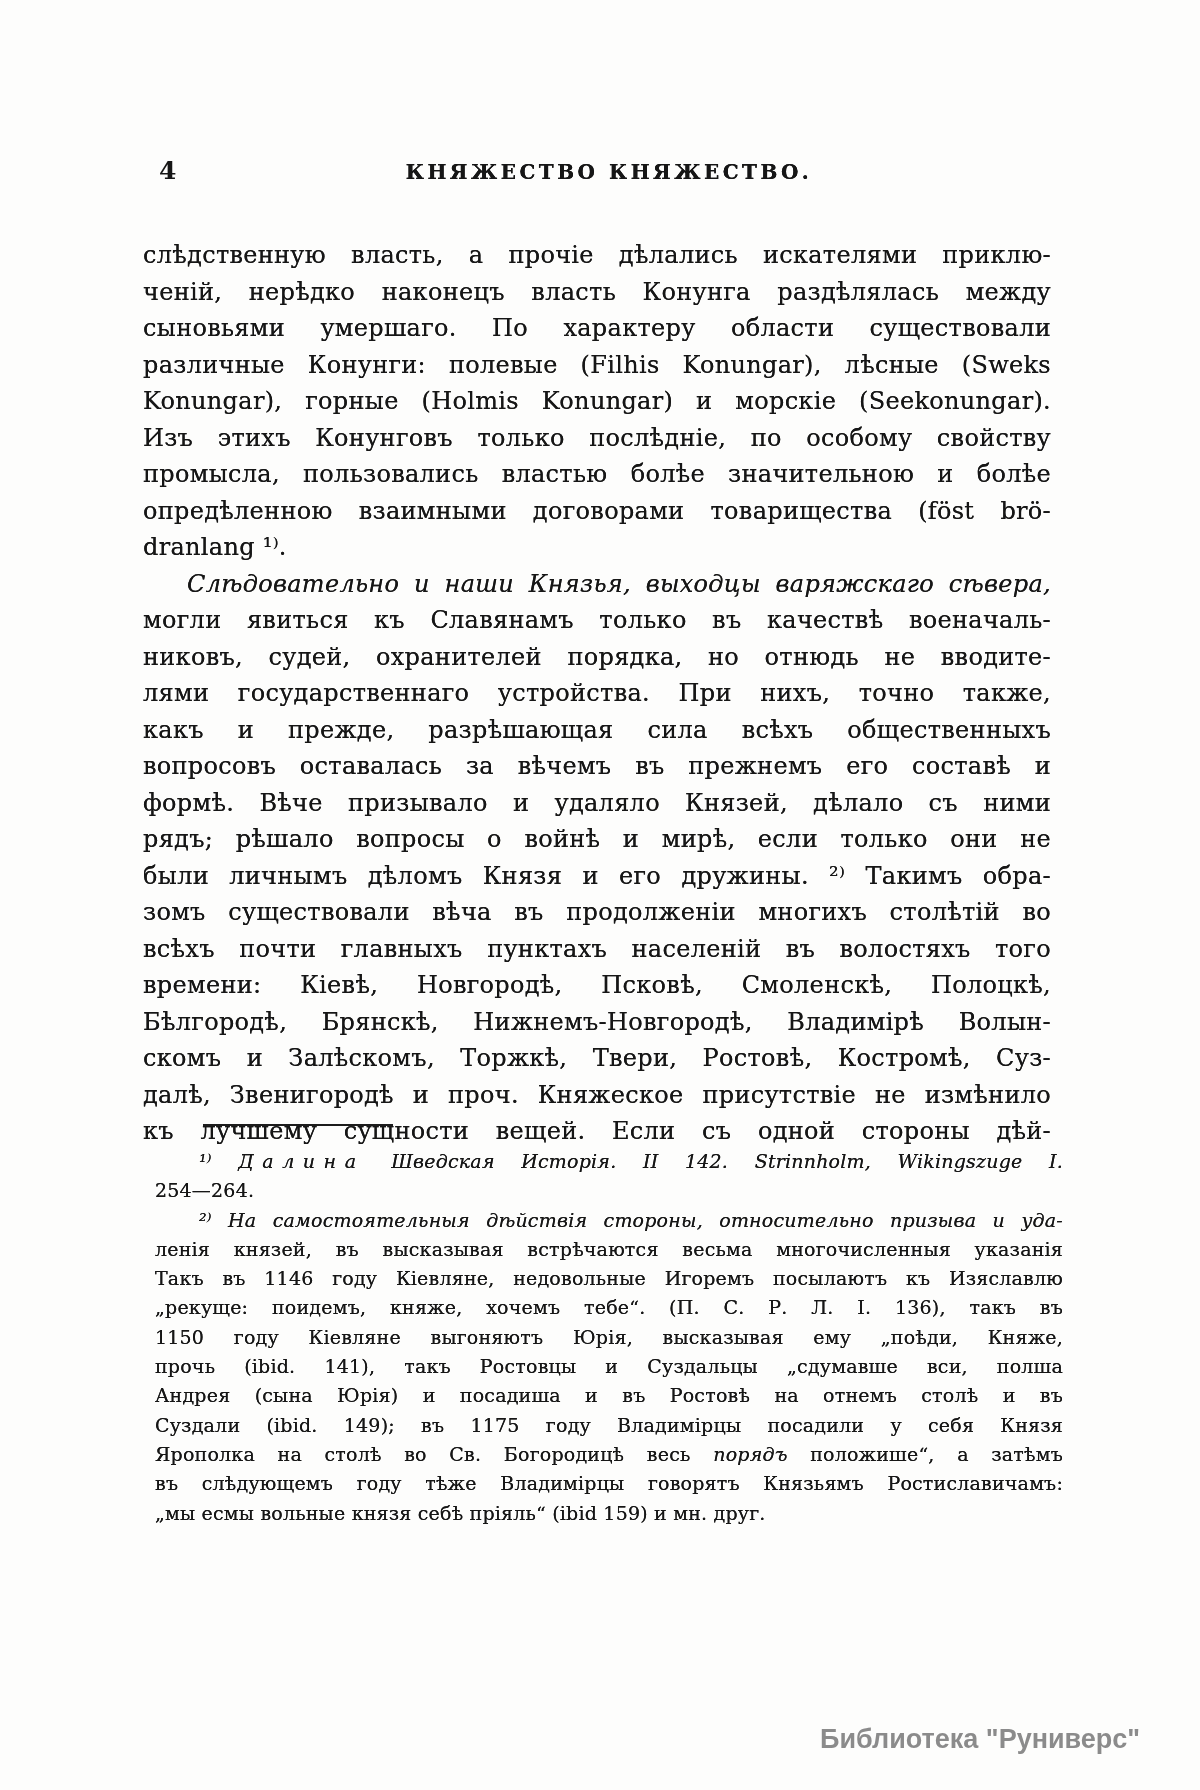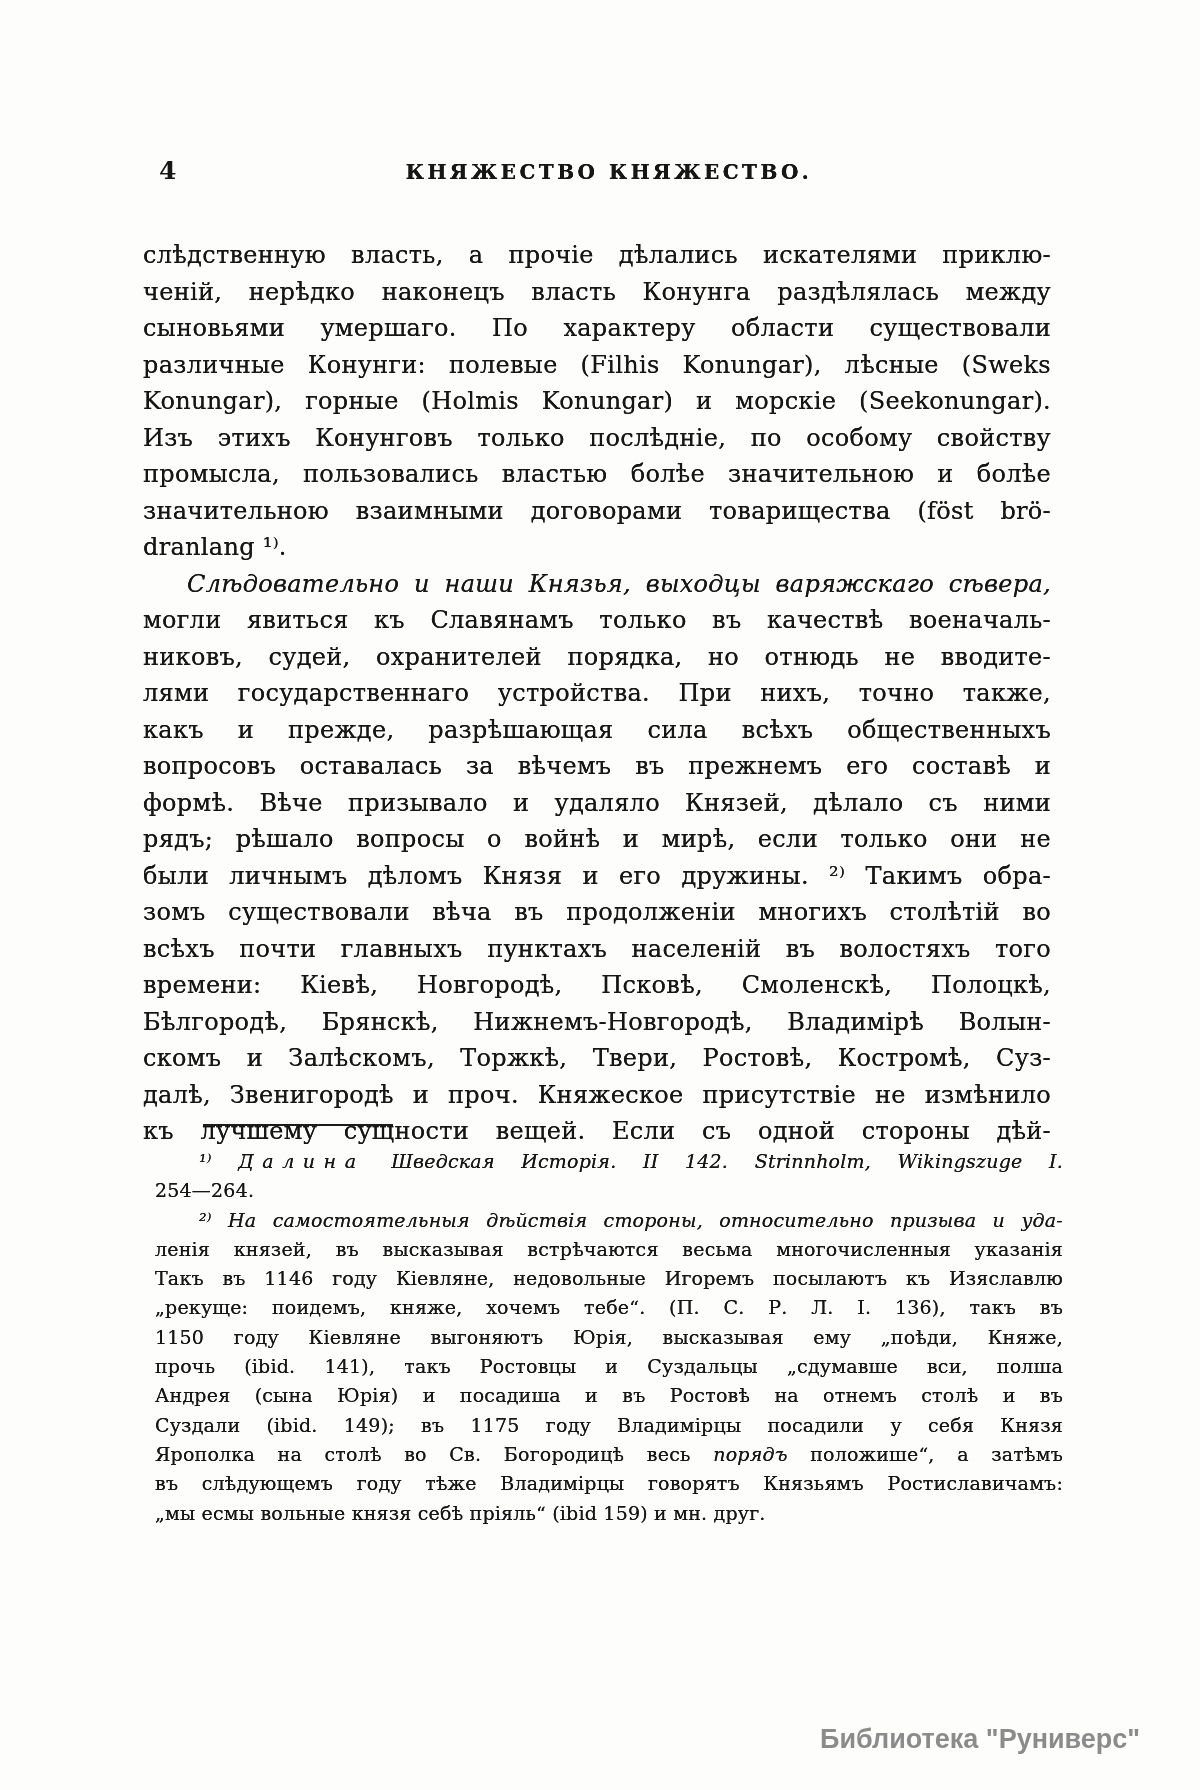"значительною взаимными договорами" div.line { text: значительною -> опредѣленною }
